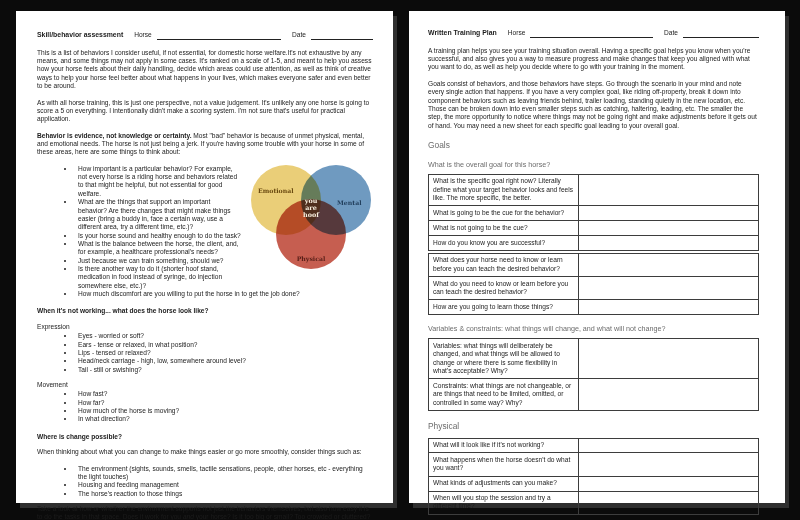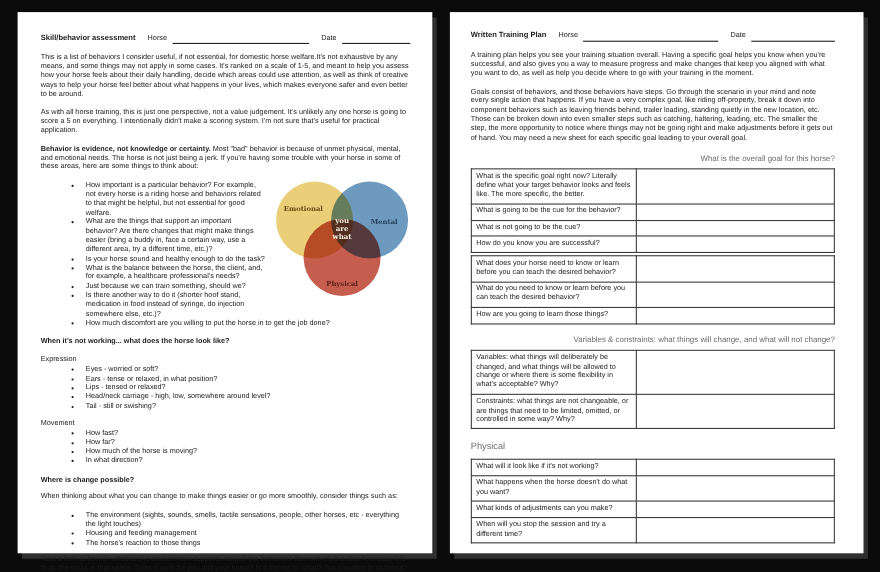"Goals" div.h-big { html: none -> <div>Goals</div> }
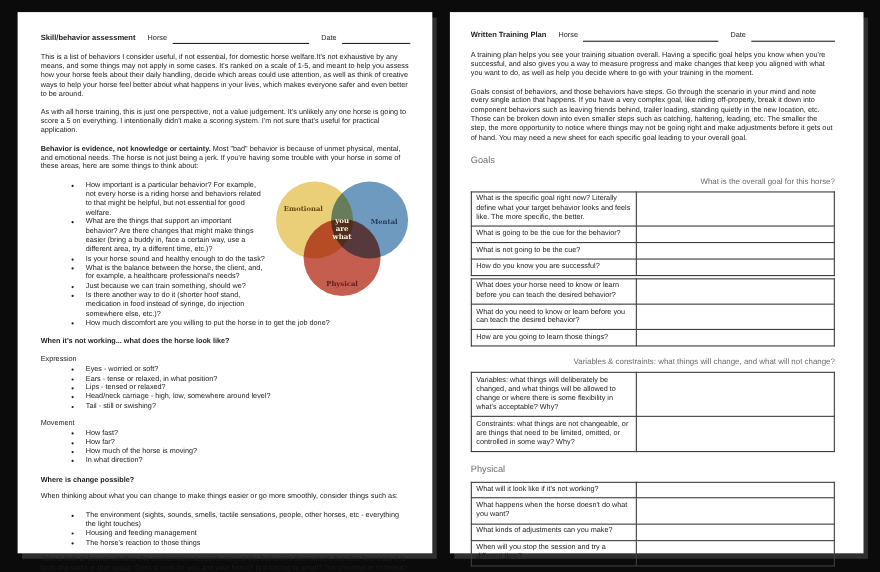"What is the overall goal" .h-med { text-align: right -> none }
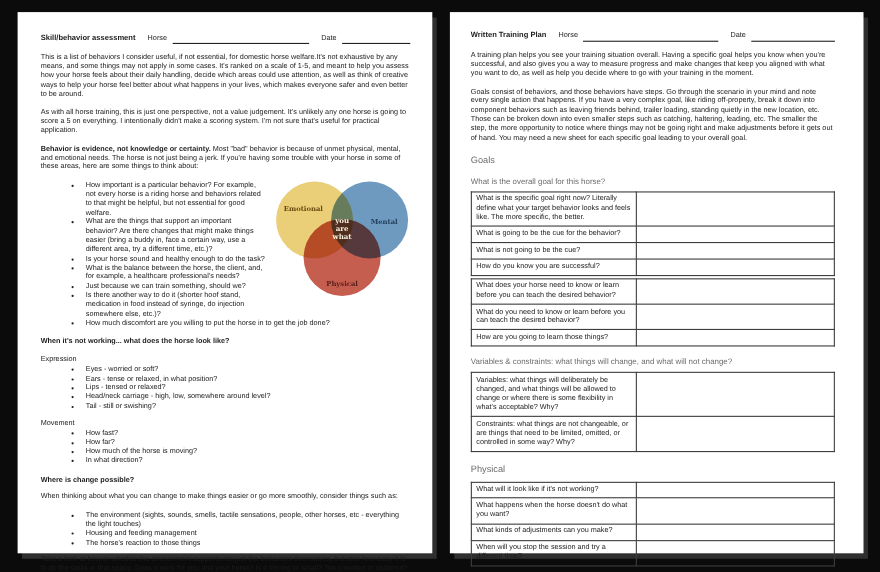"what" div { text: what -> hoof }
